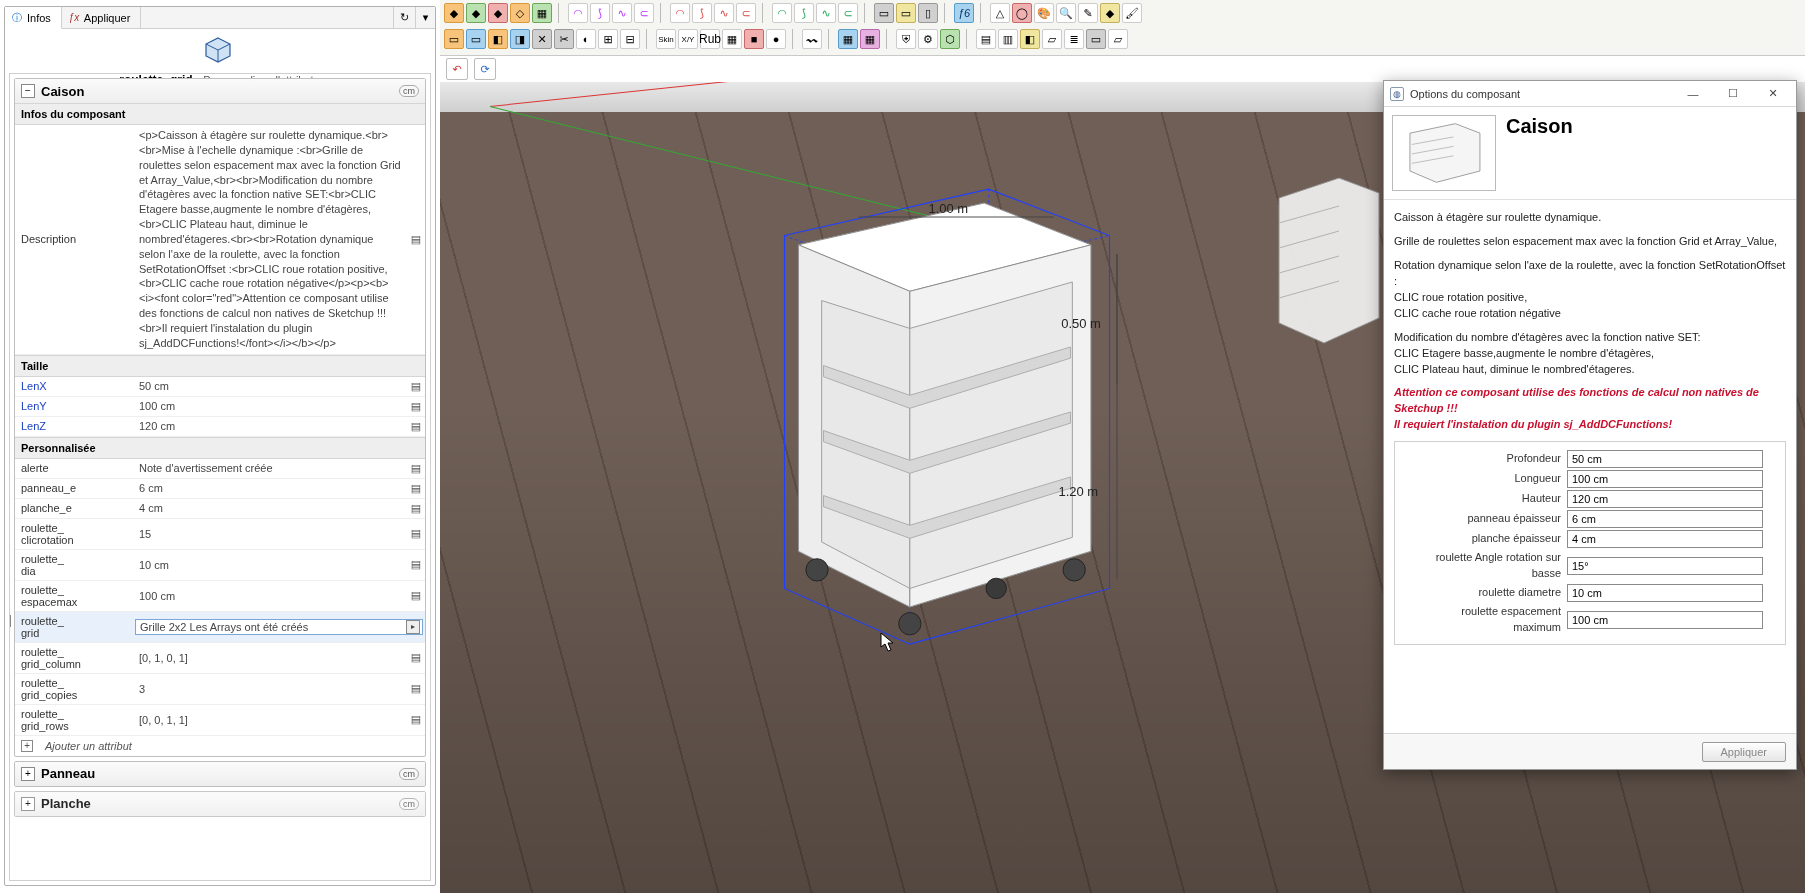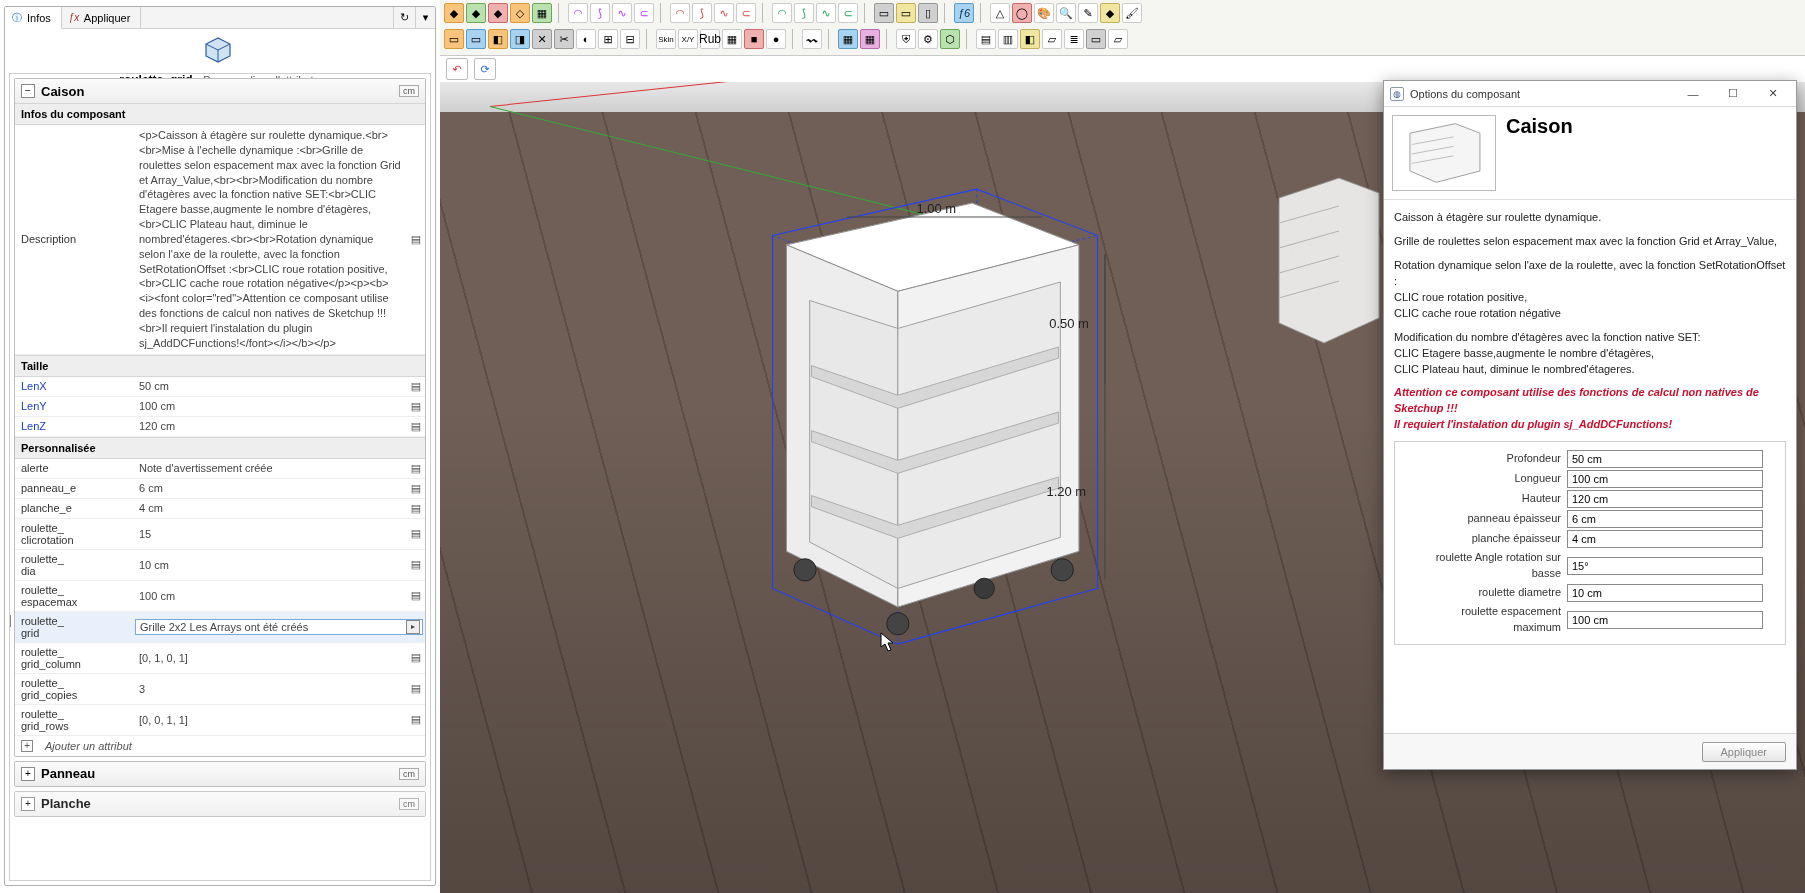"cm" .acc-unit { border-radius: 0 -> 6px }
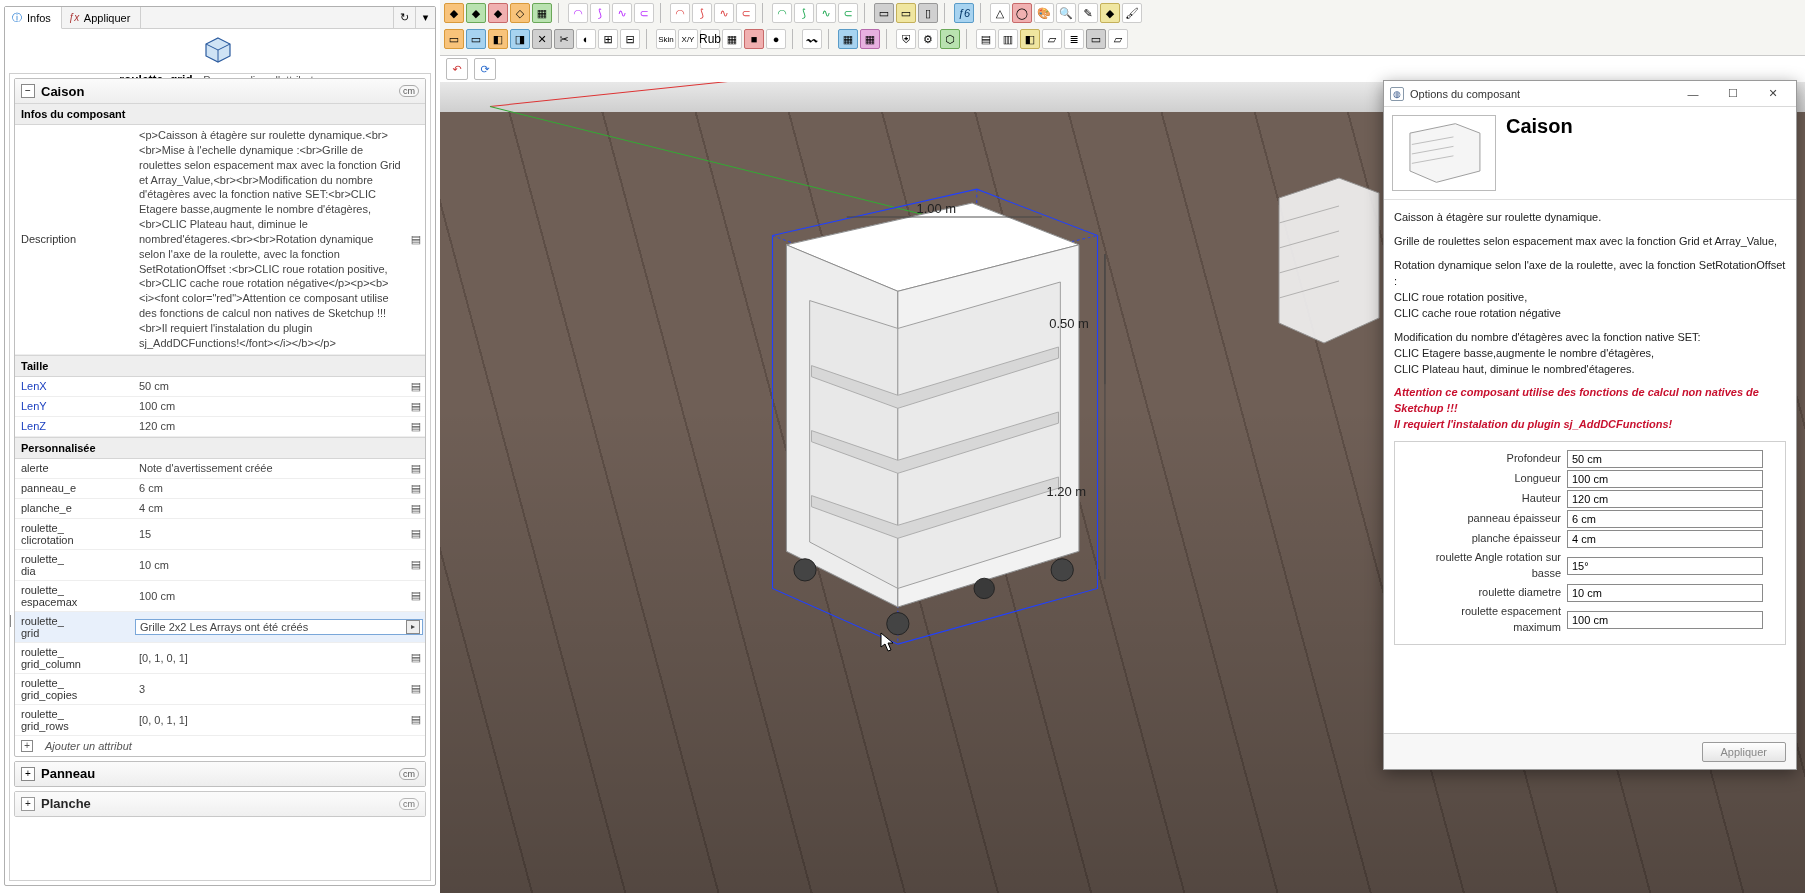"1.00 m" .model { left: 280px -> 292px }
